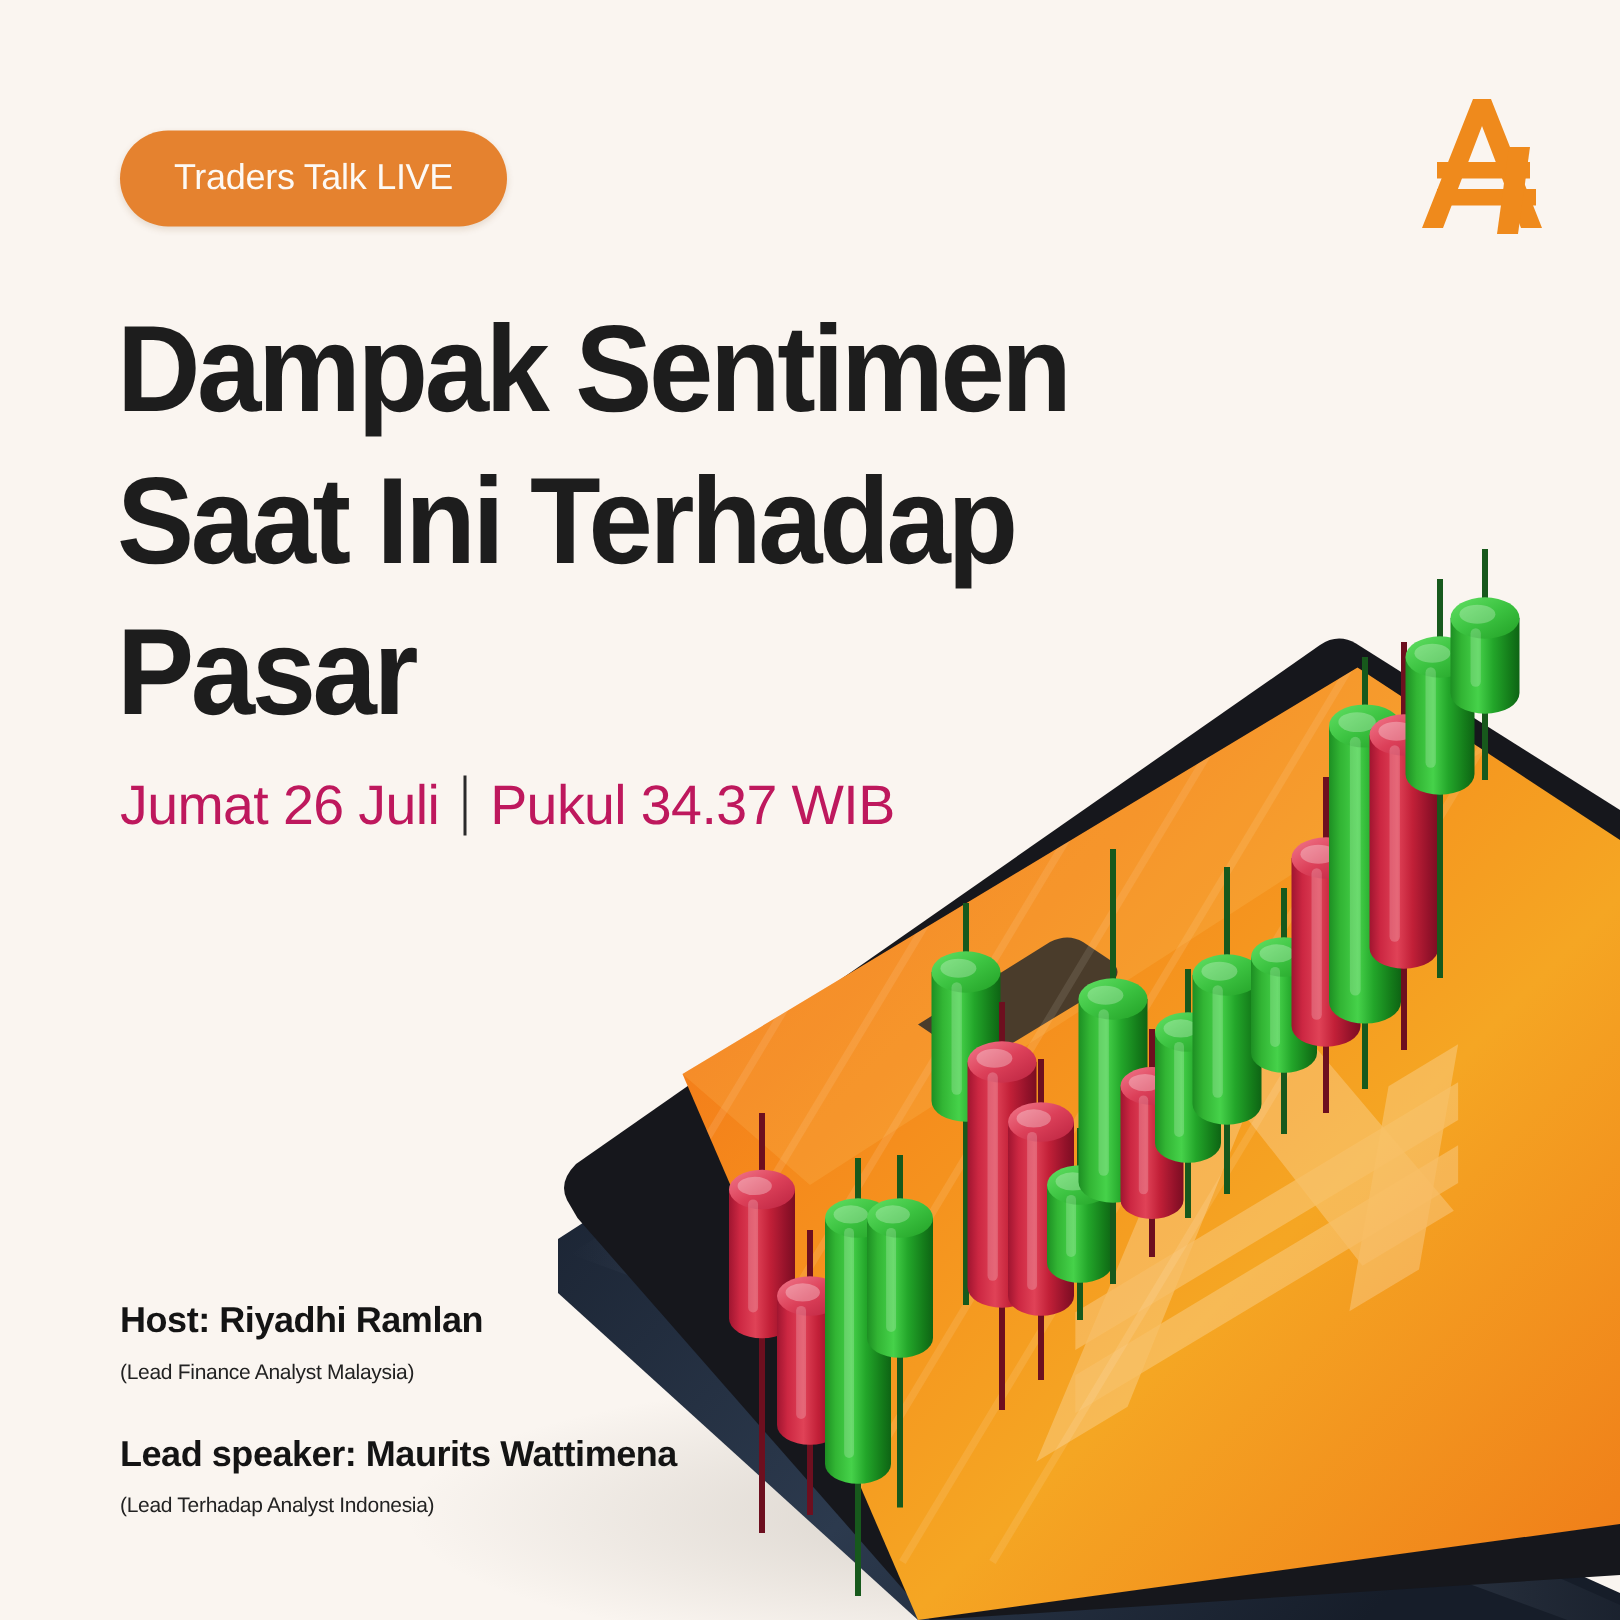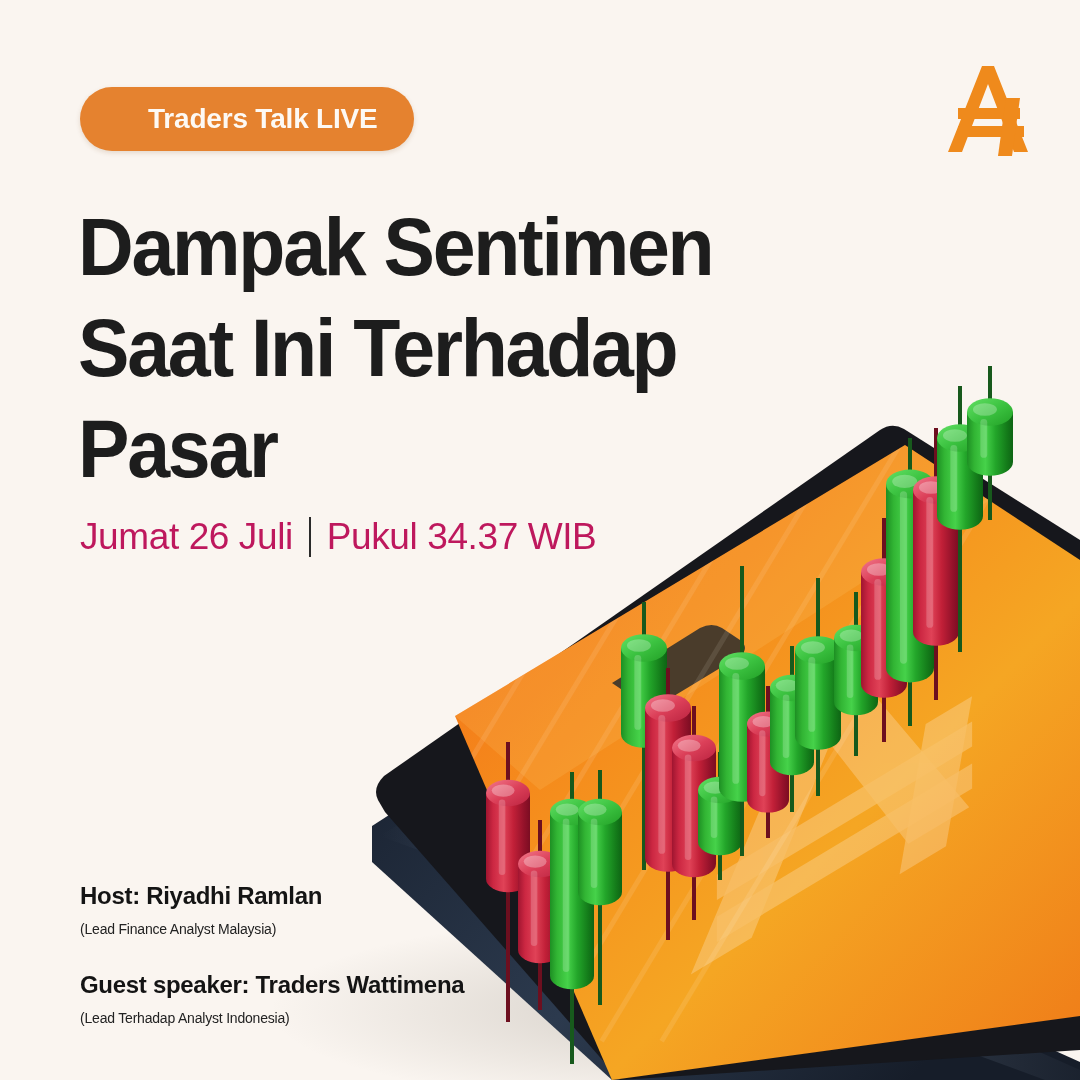"Traders Talk LIVE" .badge span { font-size: 28px -> 24px; font-weight: bold -> normal; margin-left: 32px -> none }
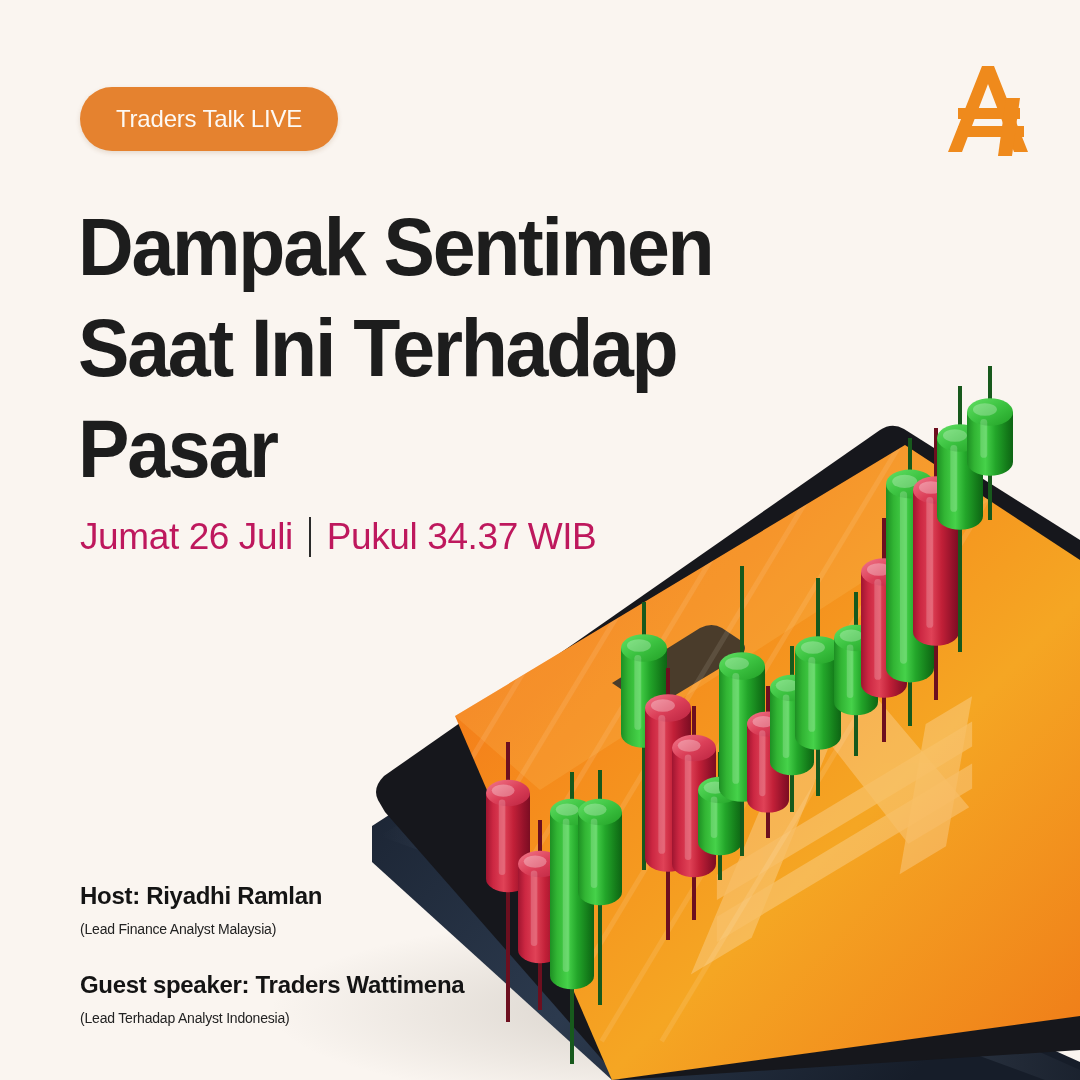"Host: Riyadhi Ramlan" .credit-block { margin-top: 15px -> none }
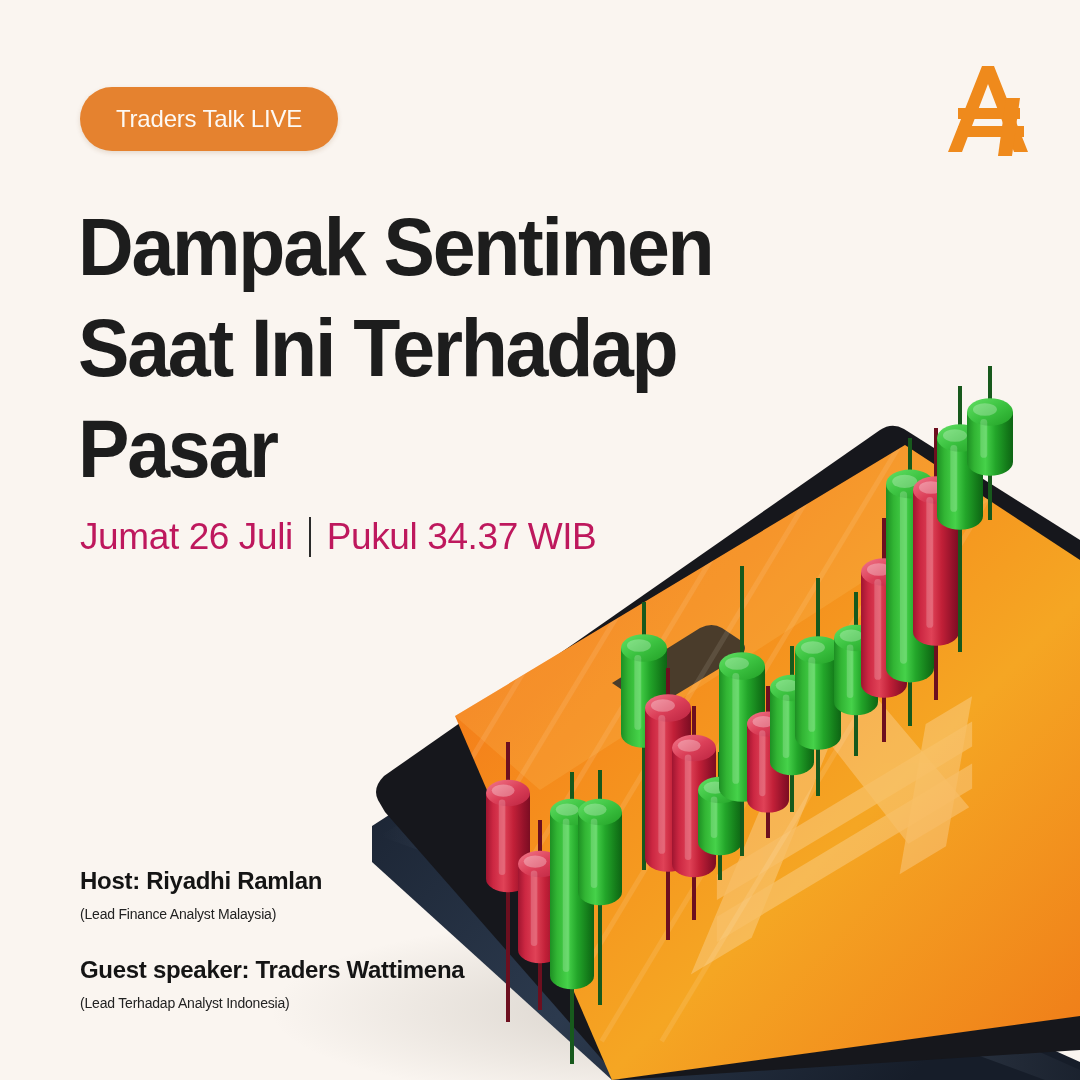"Guest speaker: Traders Wattimena" div.credit-name { text: Guest speaker: Traders -> Lead speaker: Maurits }
